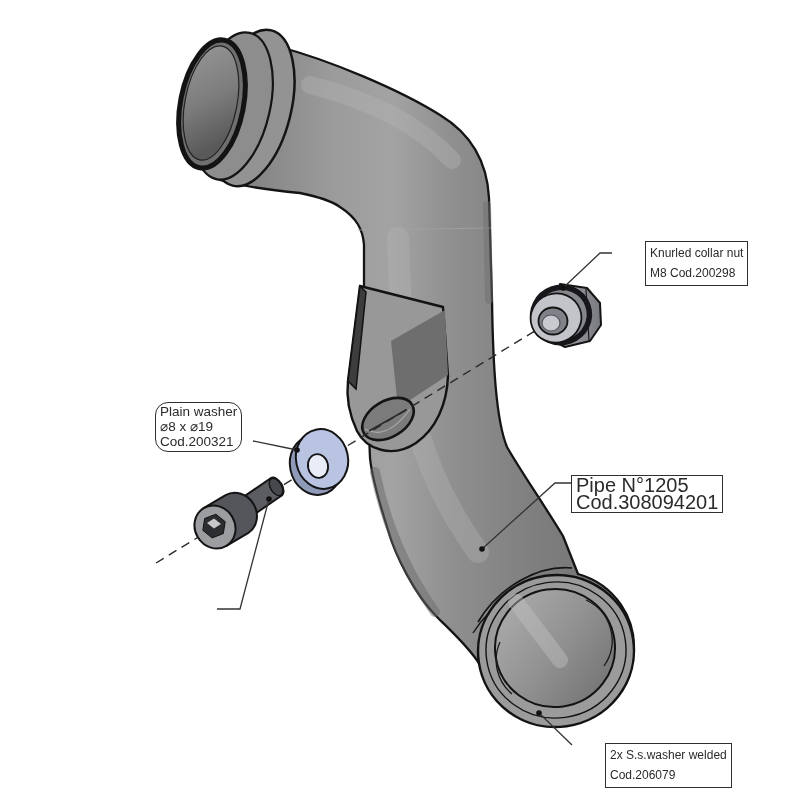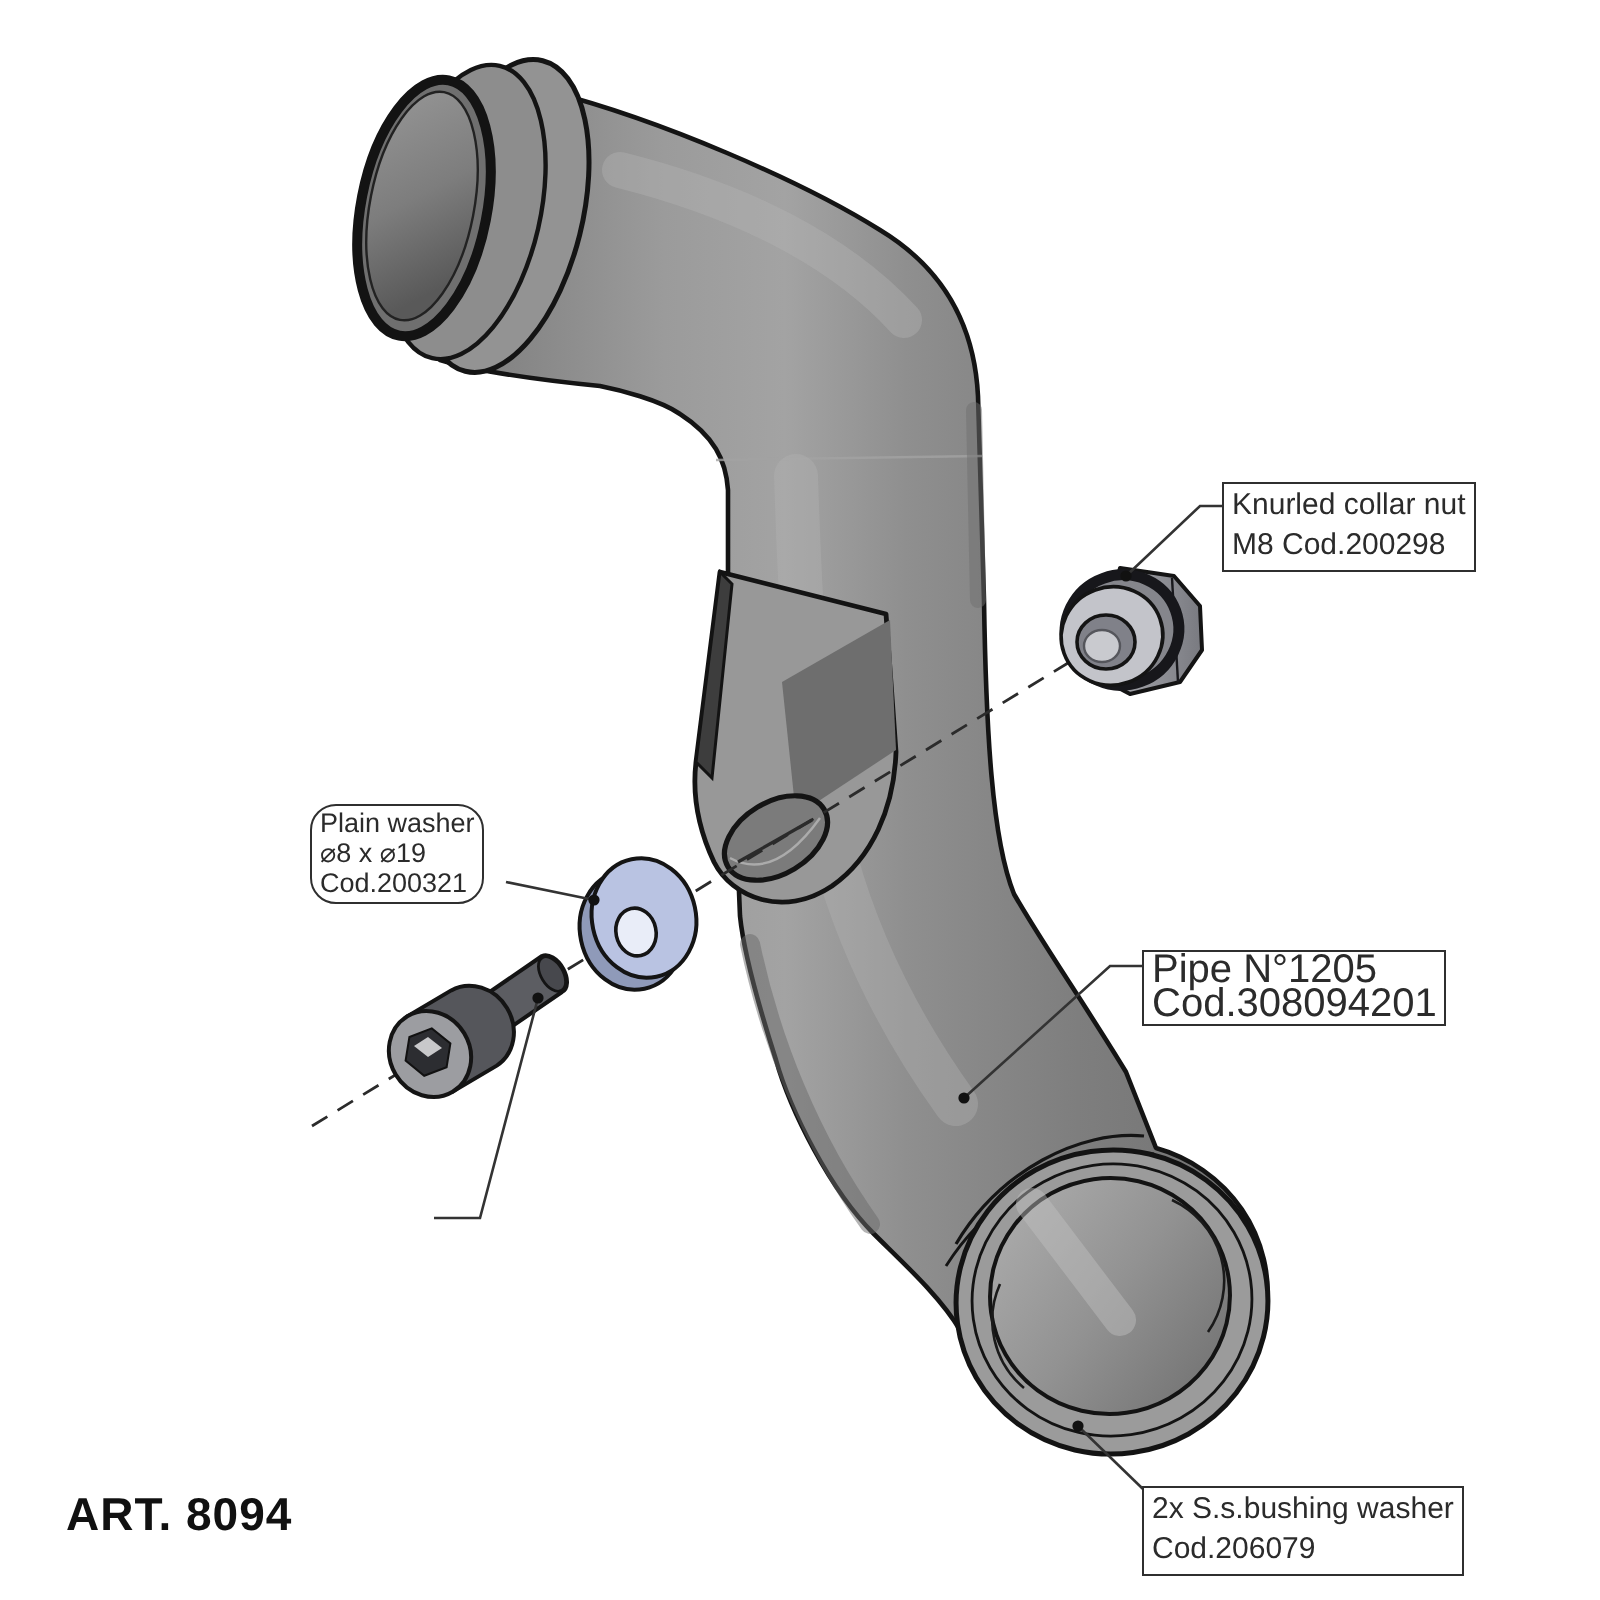"Knurled collar nut" .callout.big { font-size: 15px -> 12px; margin-left: none -> 34px }
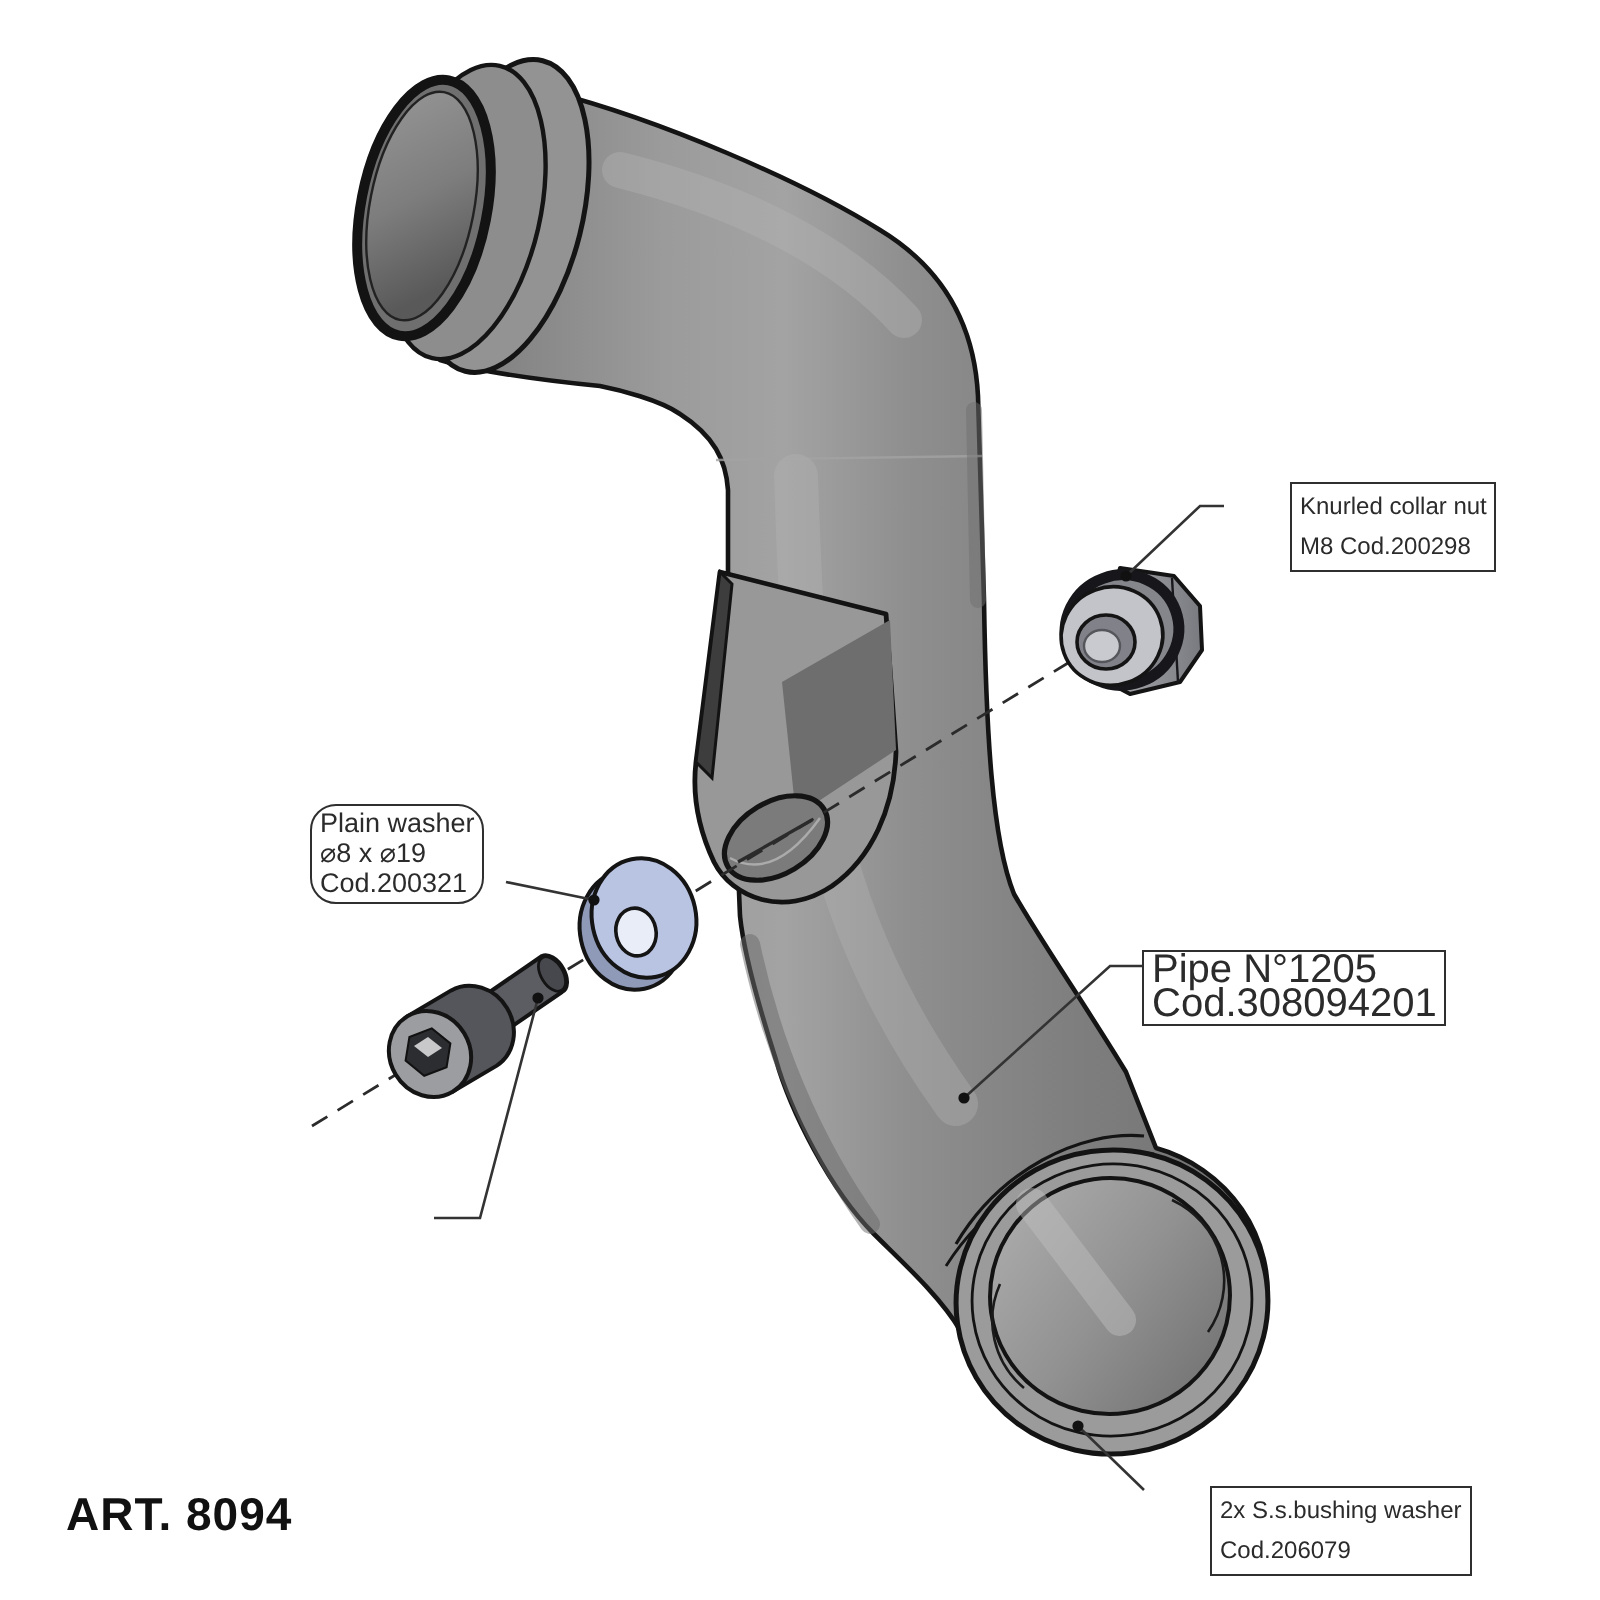"ART. 8094" div.artnum { html: <div>ART. 8094</div> -> none }
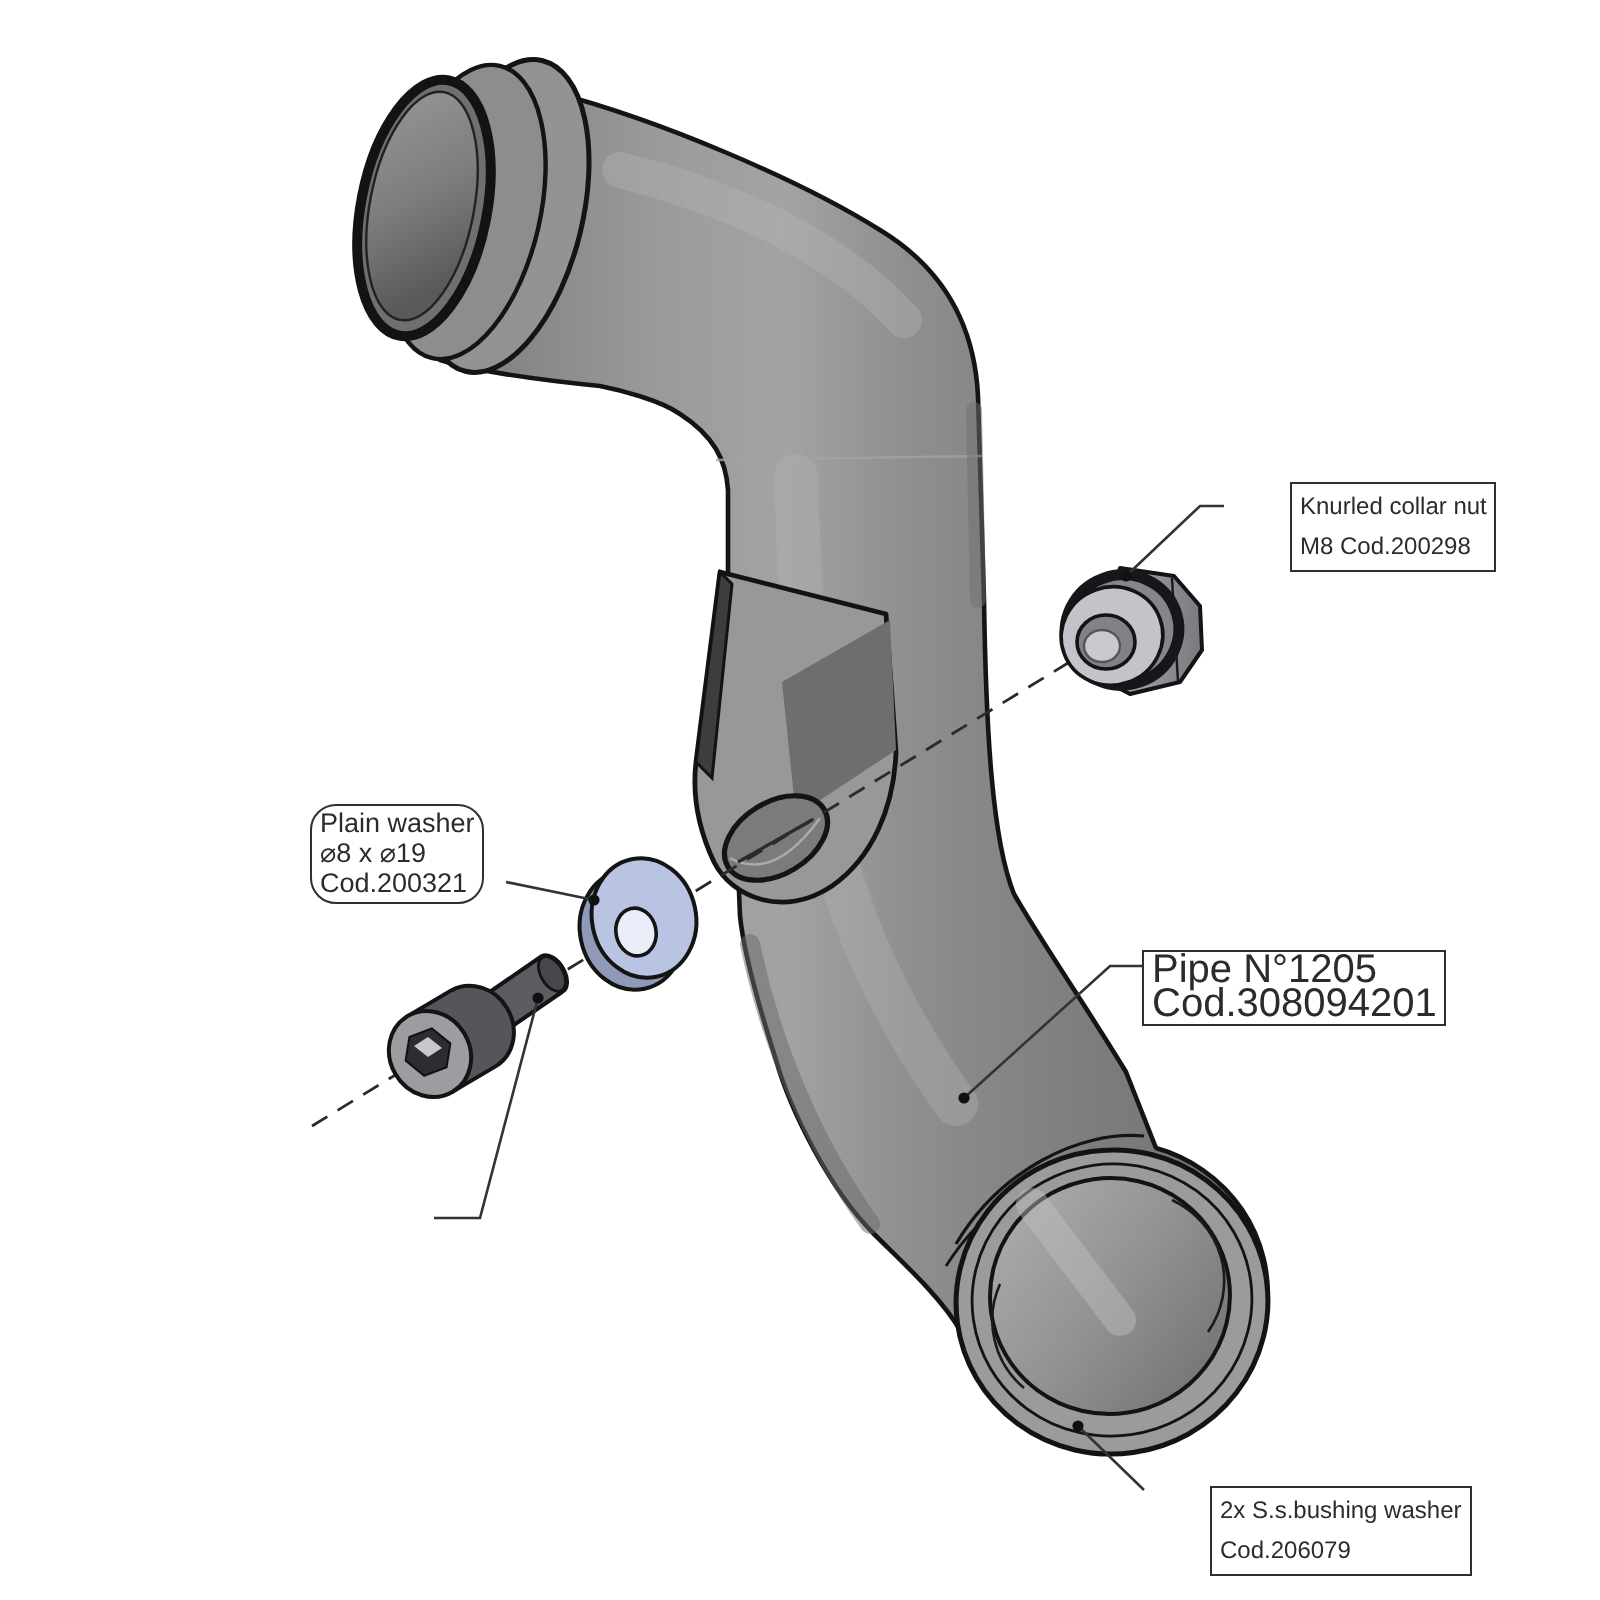"2x S.s.bushing washer" div { text: S.s.bushing washer -> S.s.washer welded }
